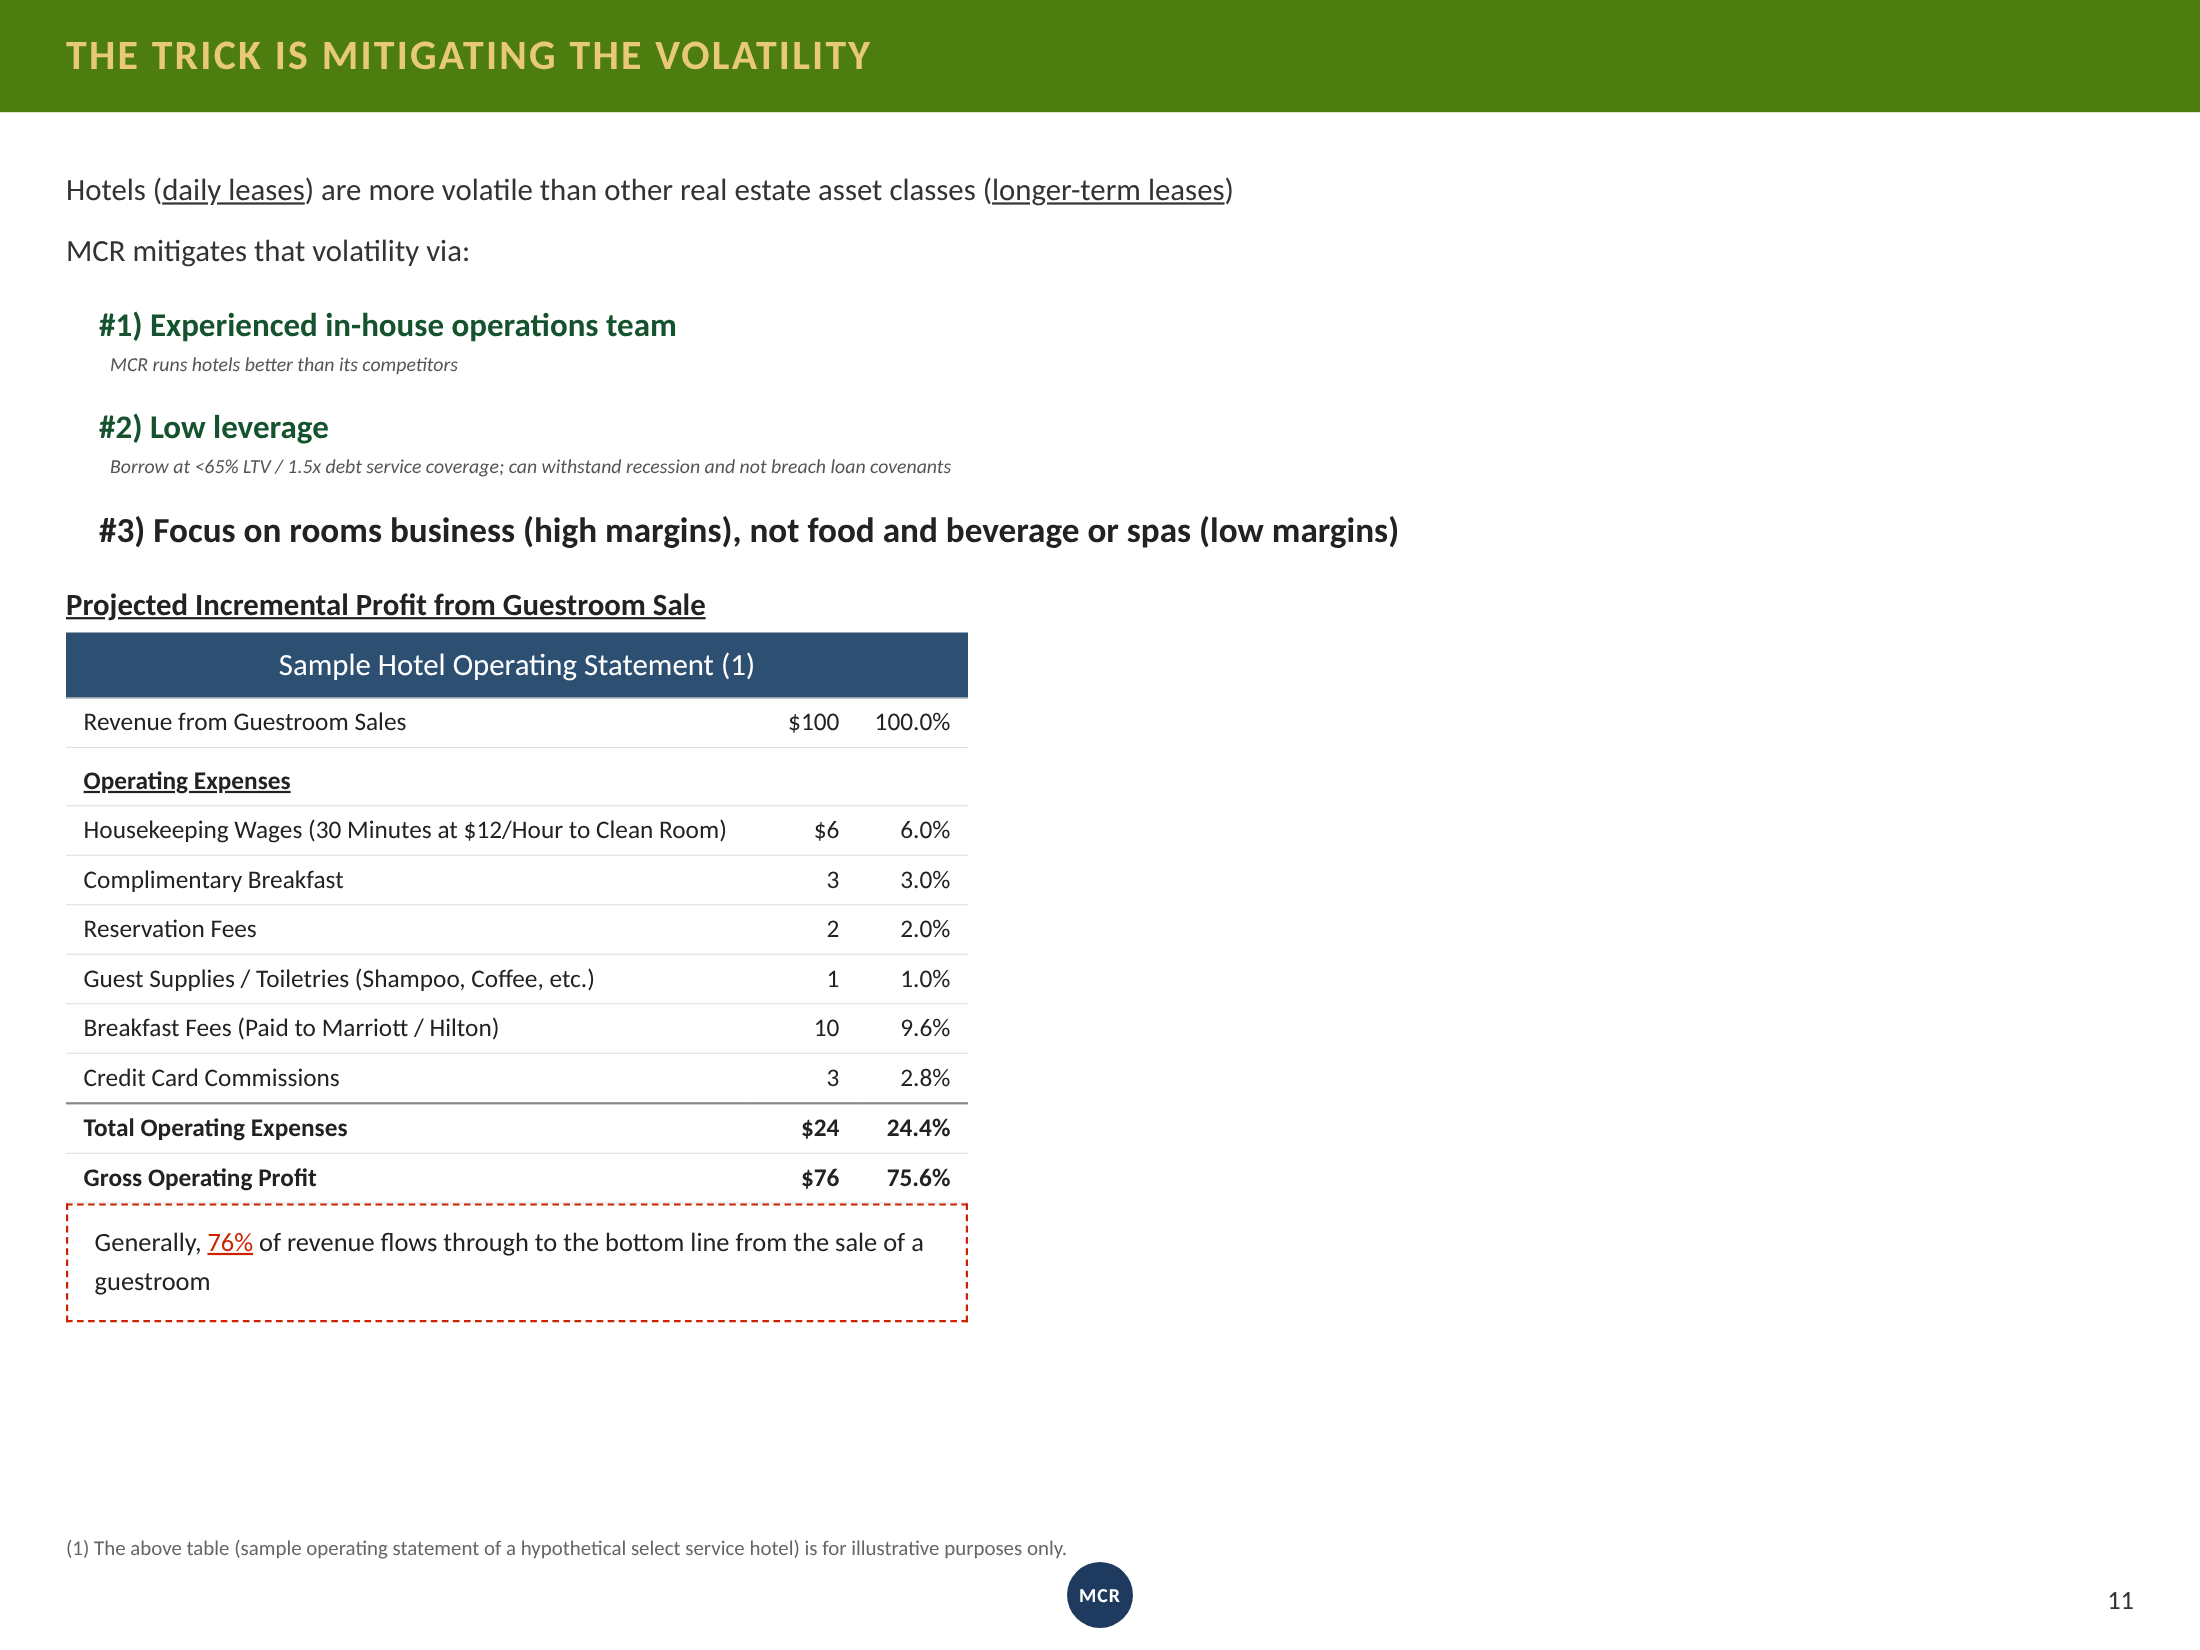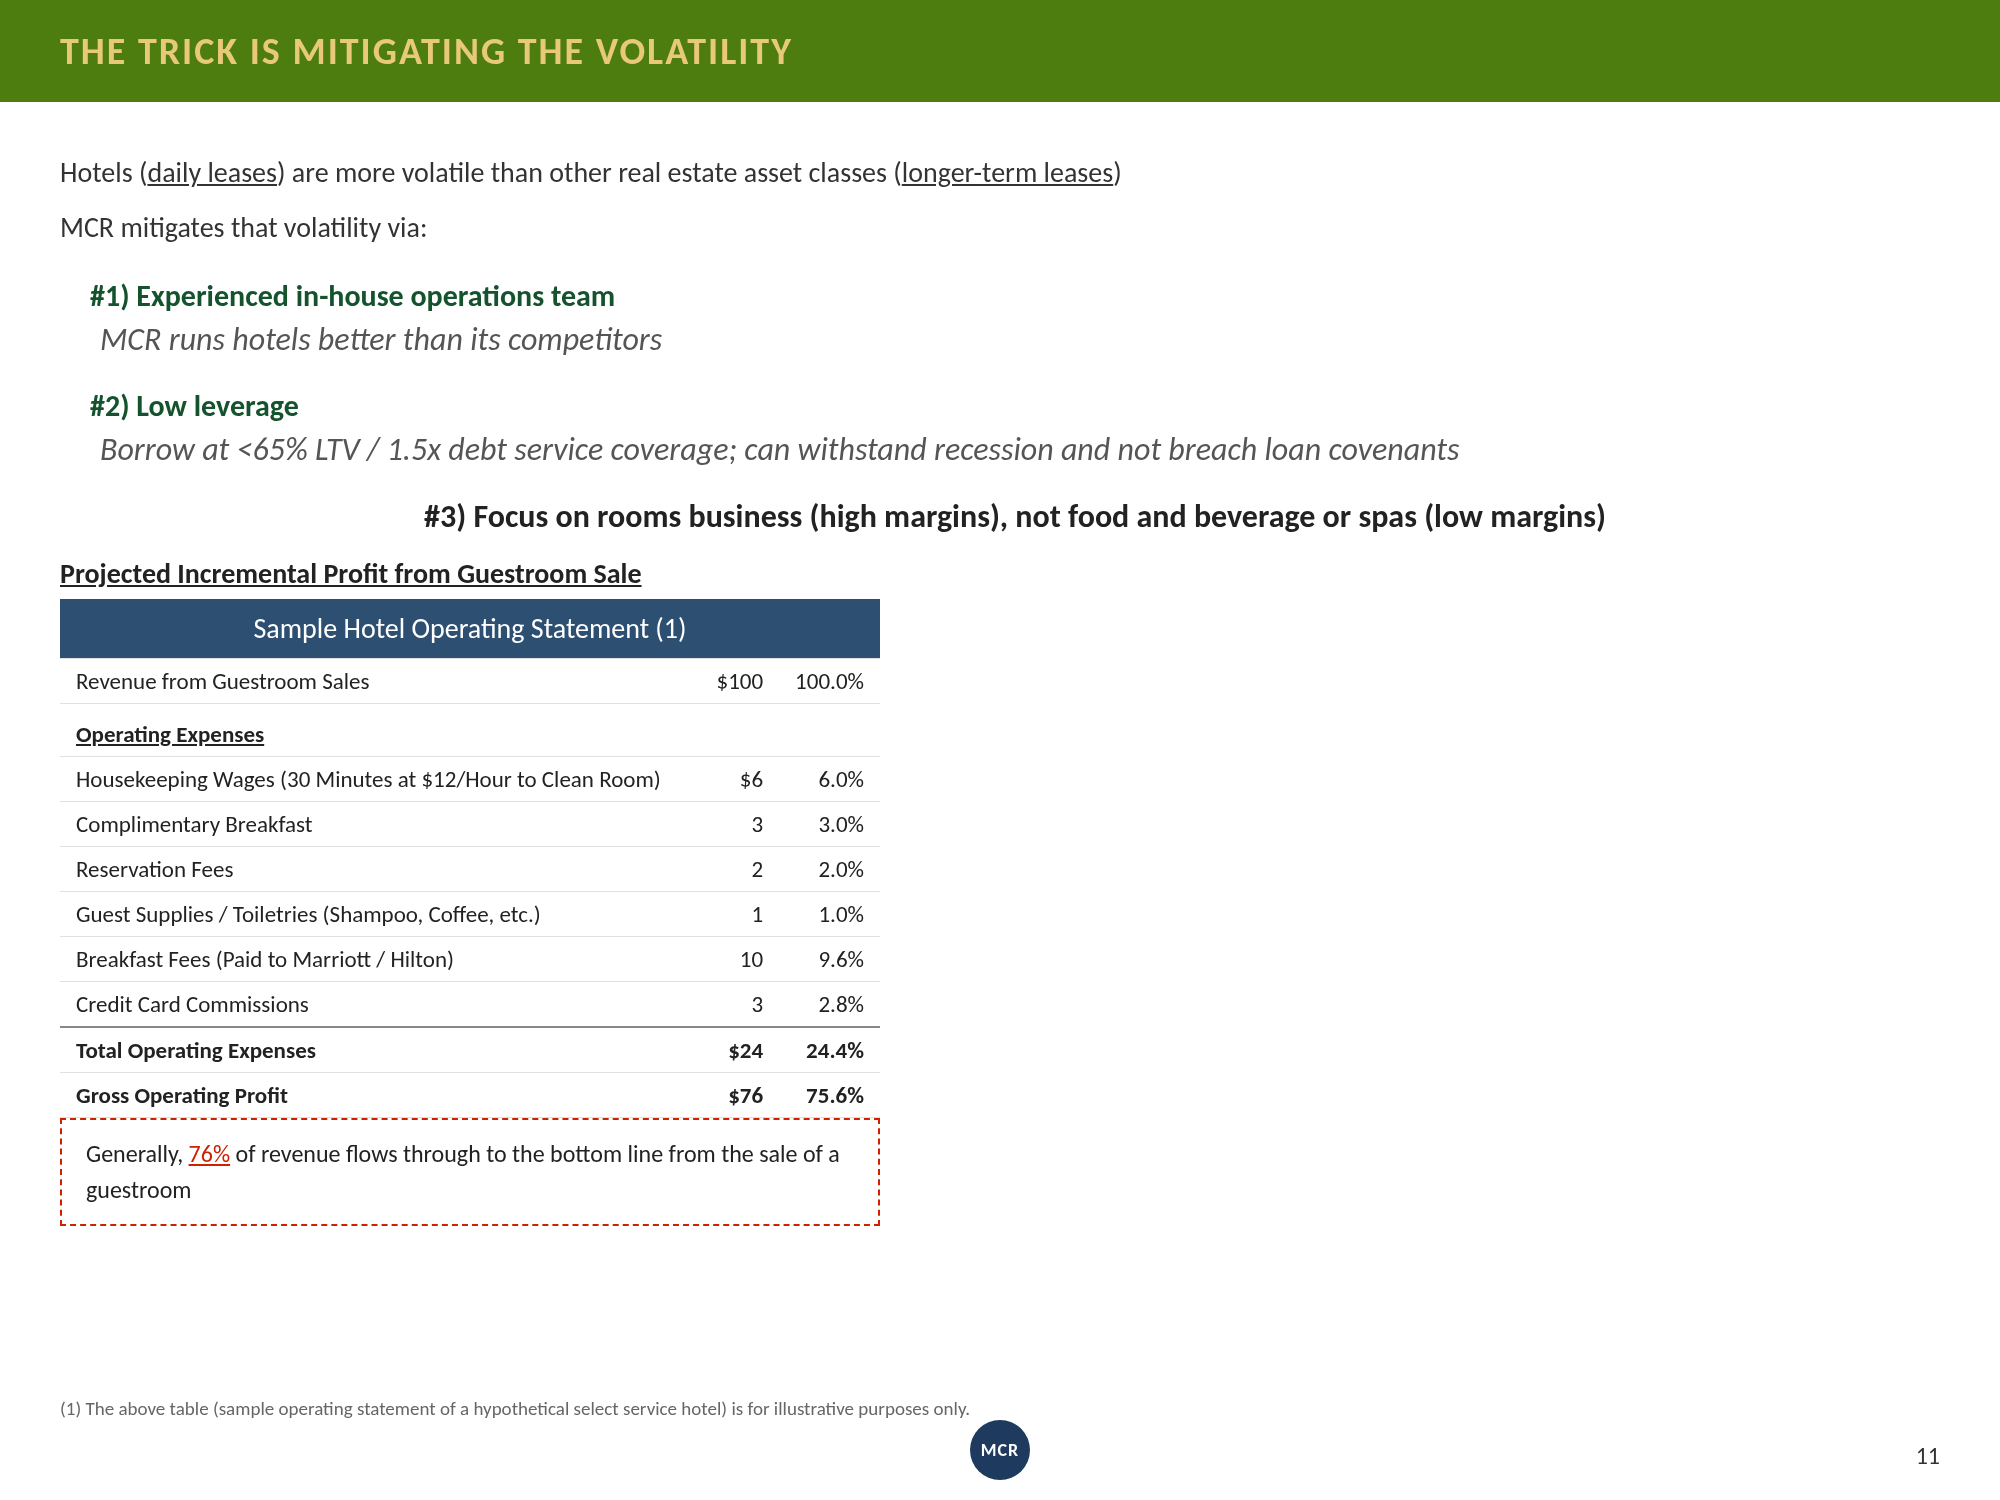"MCR runs hotels better than" .point-subtext { font-size: 32px -> 18px }
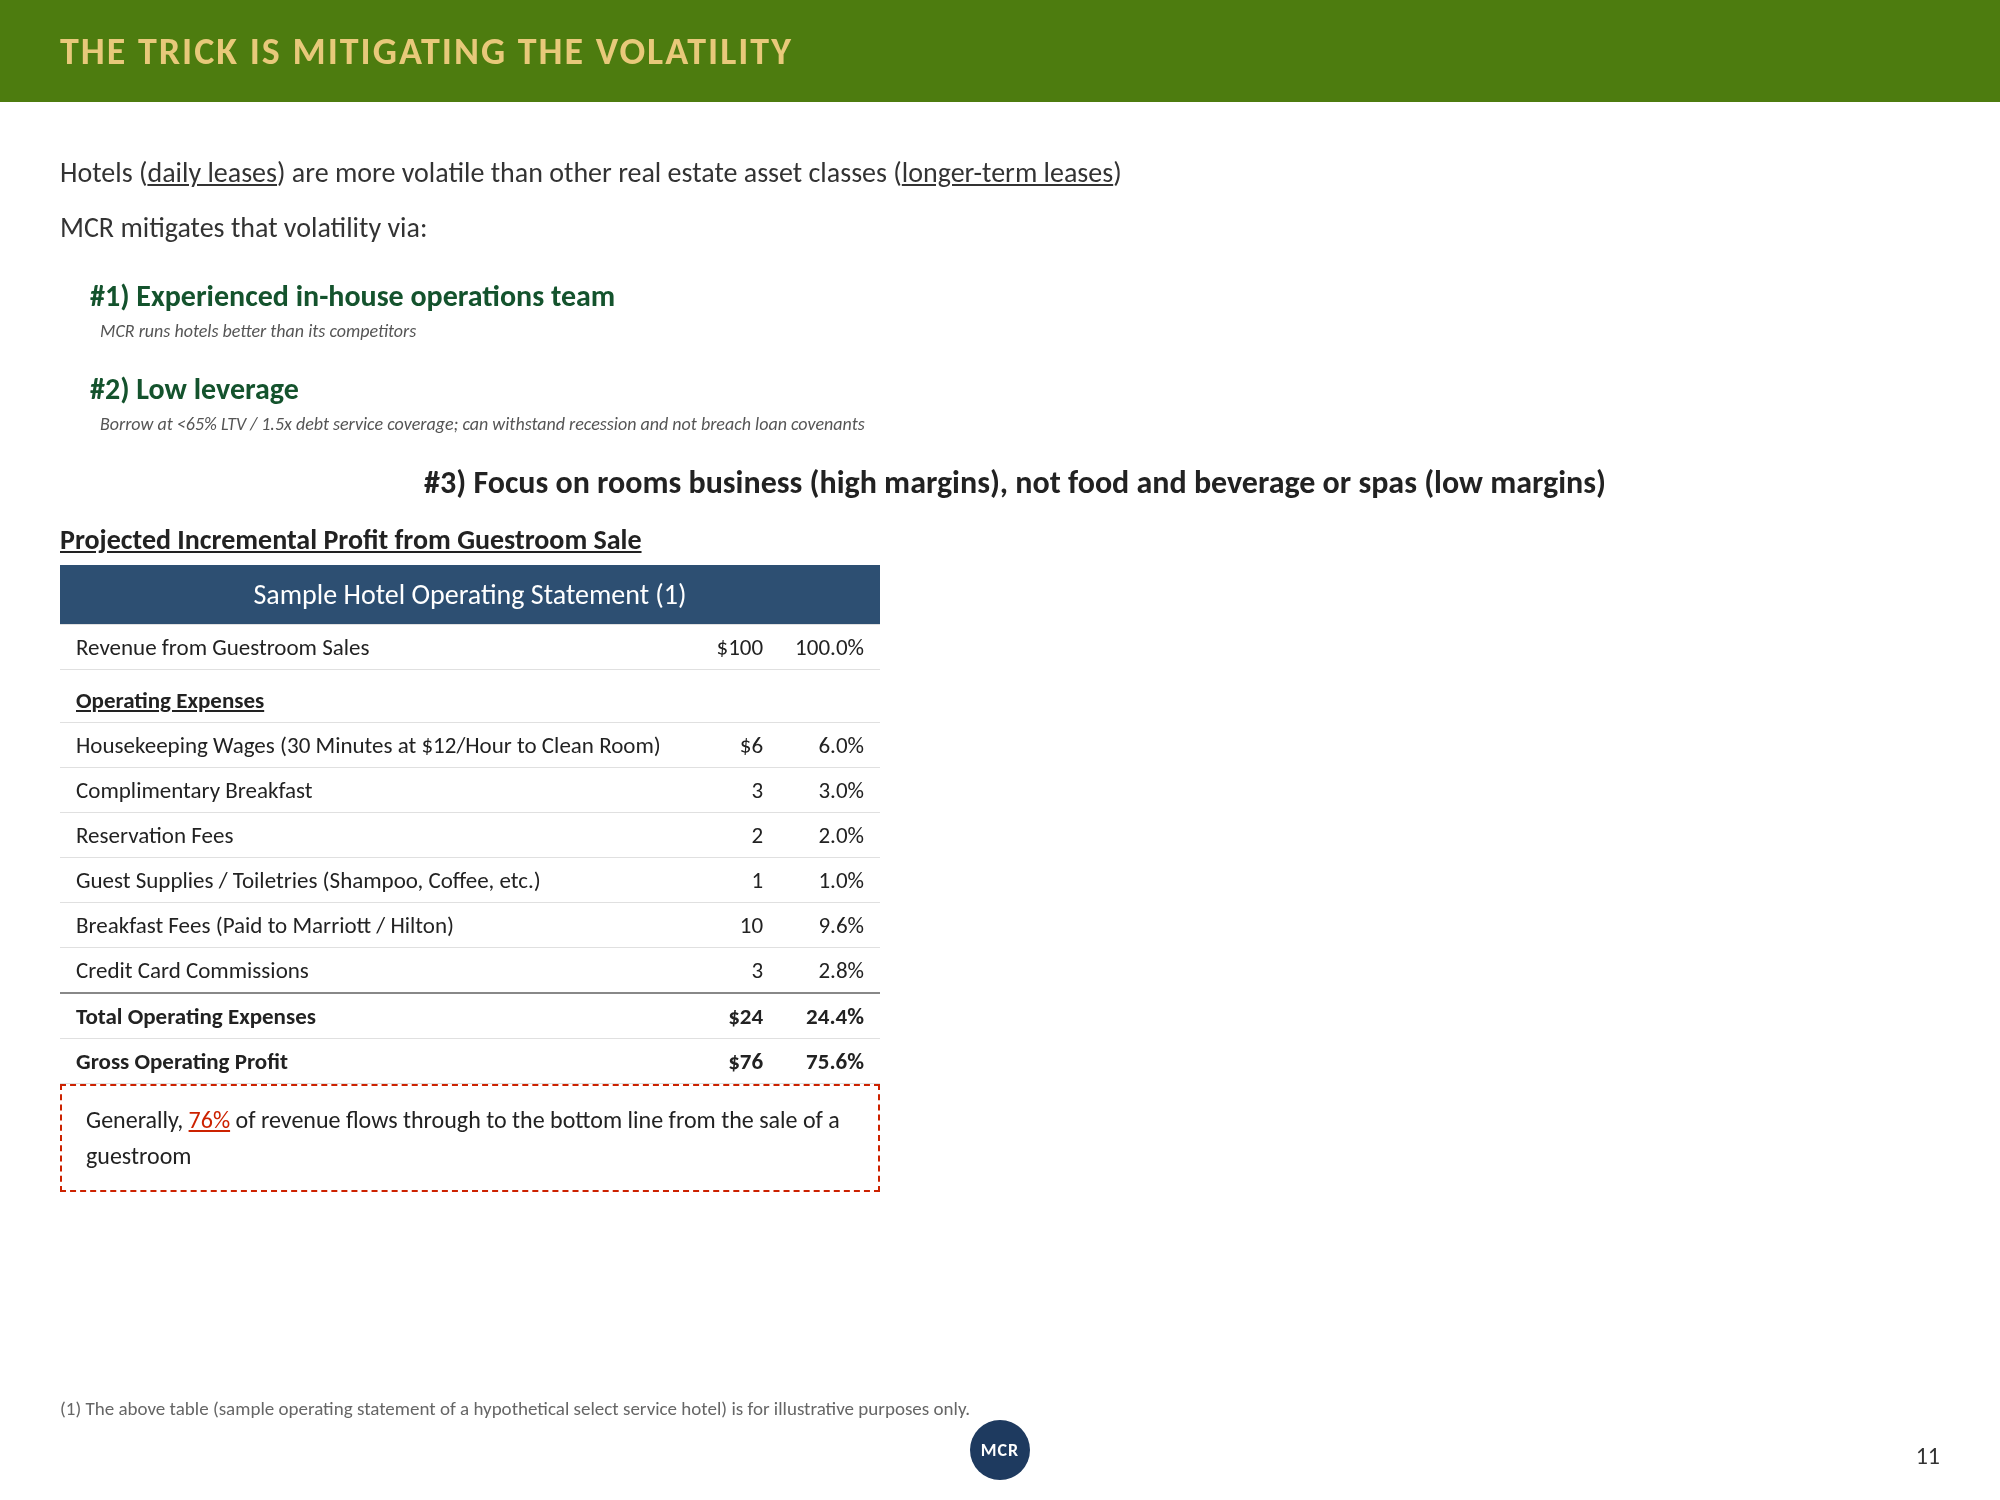"#3) Focus on rooms business" .point3-heading { margin-bottom: 20px -> 30px; text-align: center -> none }
